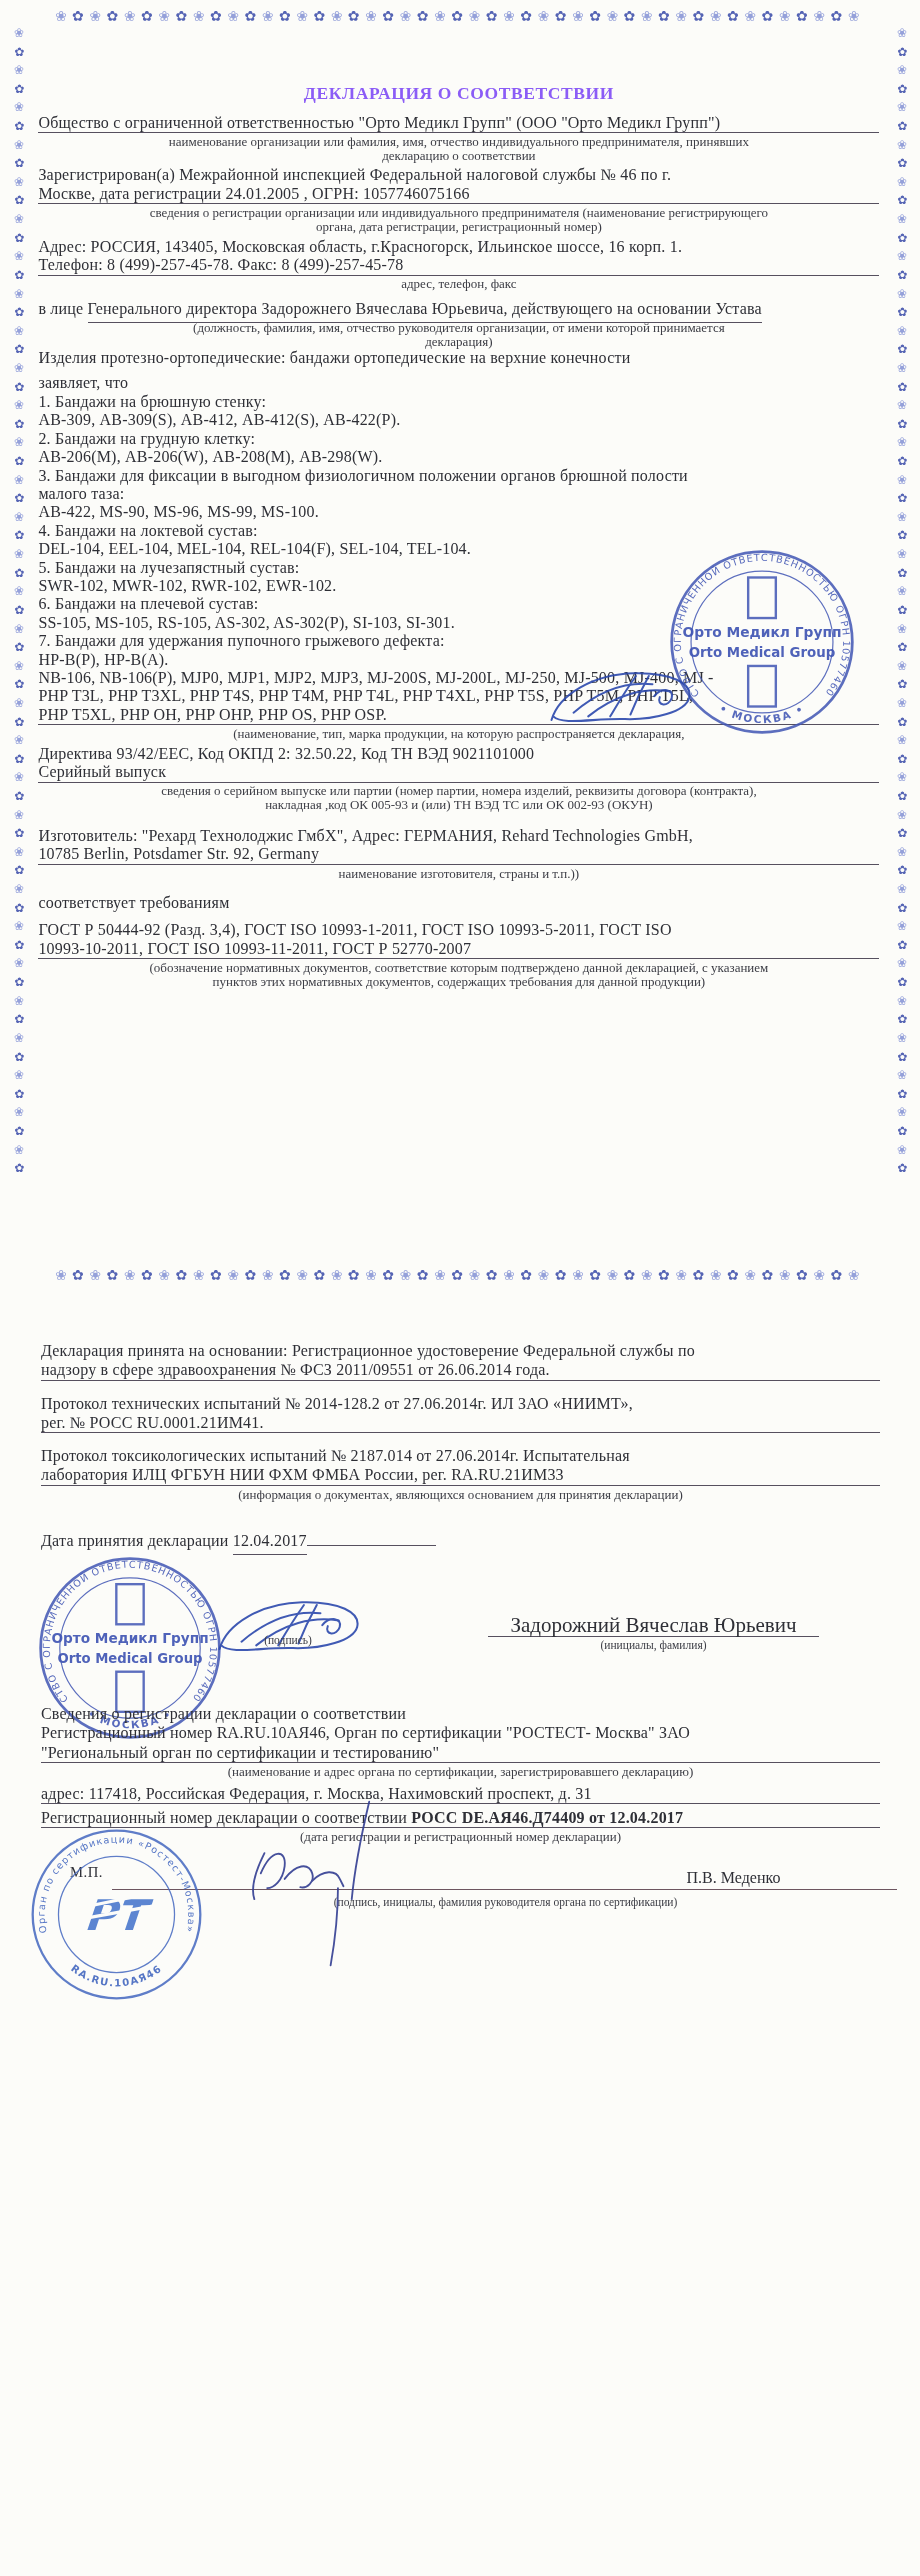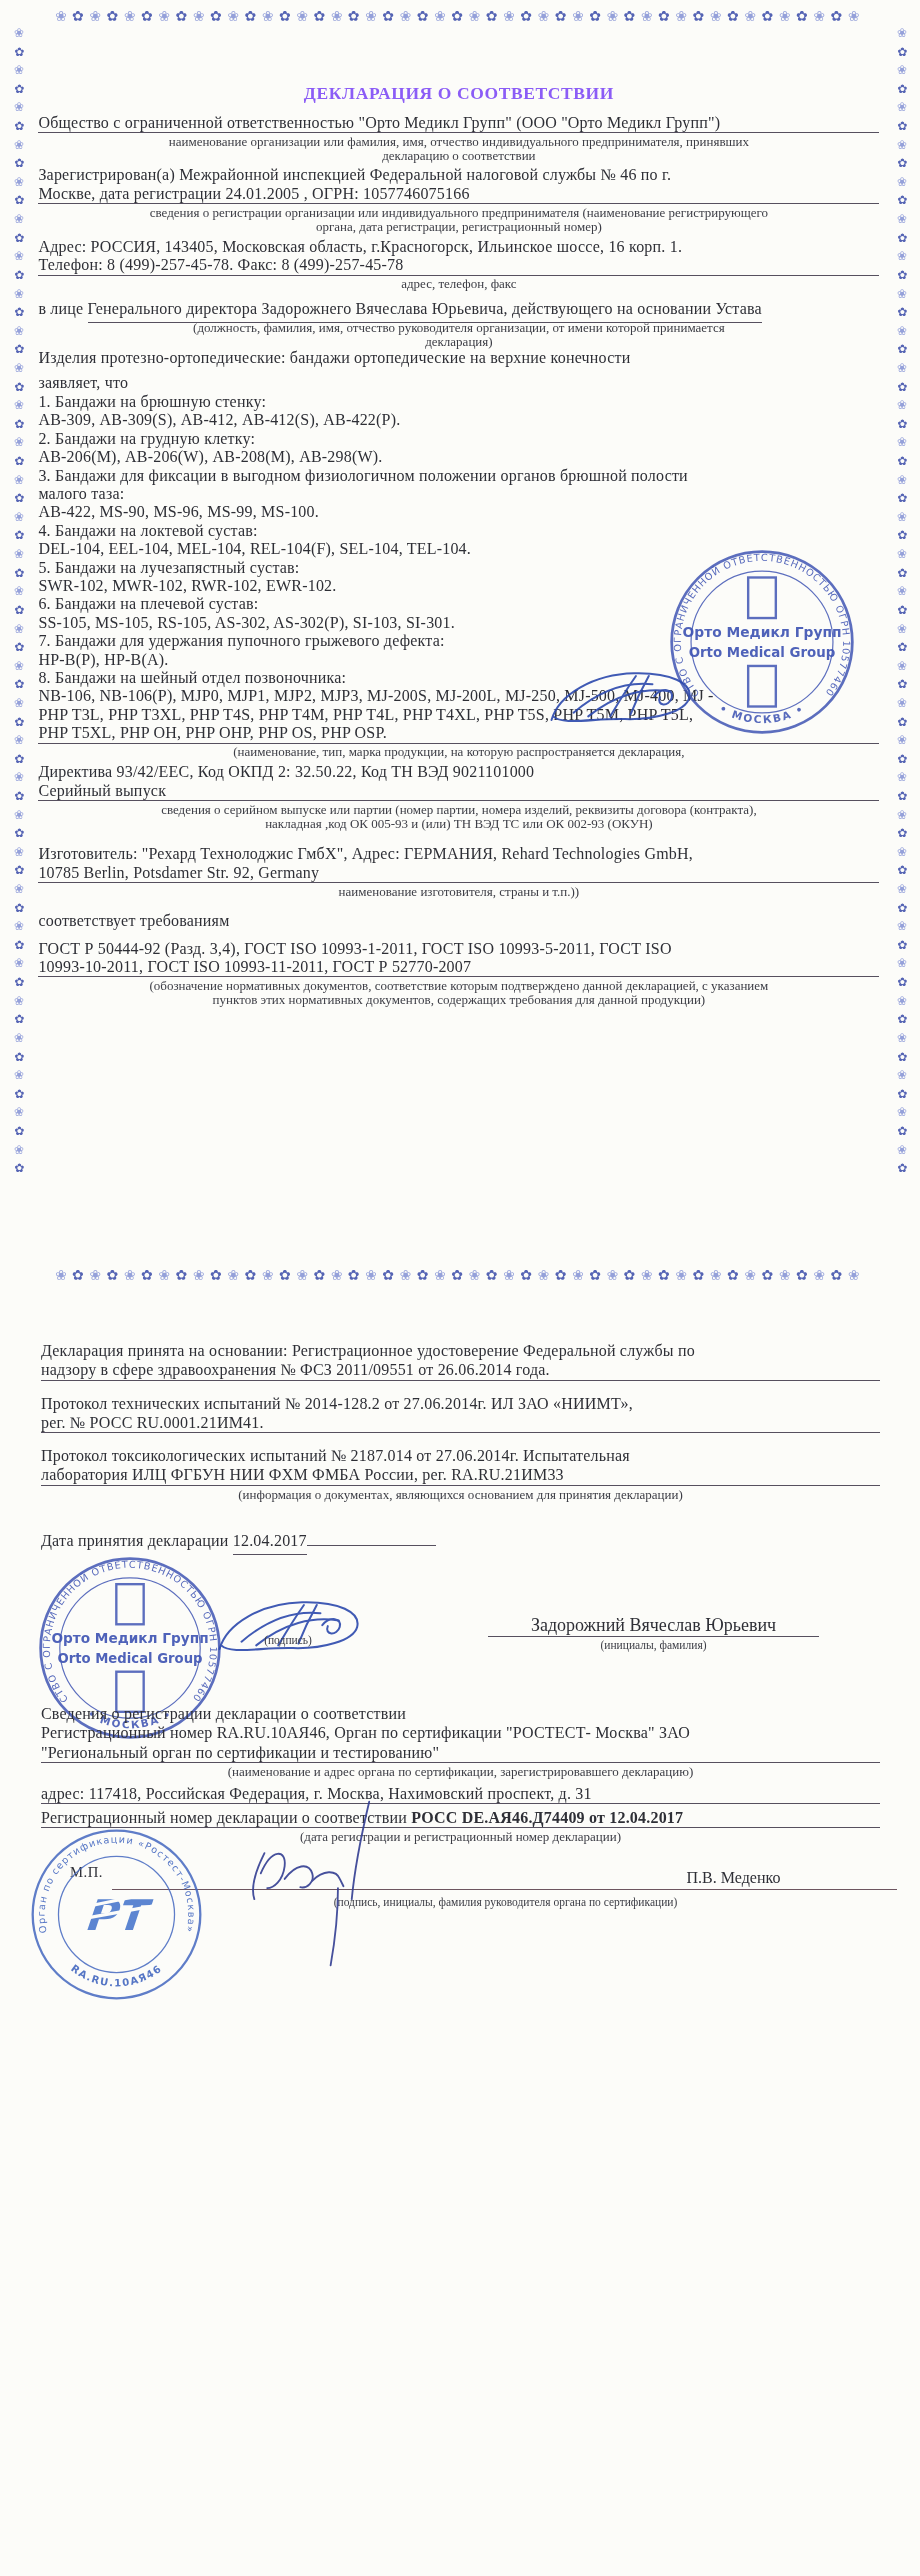"8. Бандажи на шейный отдел" div.ln { html: <div>8. Бандажи на шейный отдел позвоночника:</div> -> none }
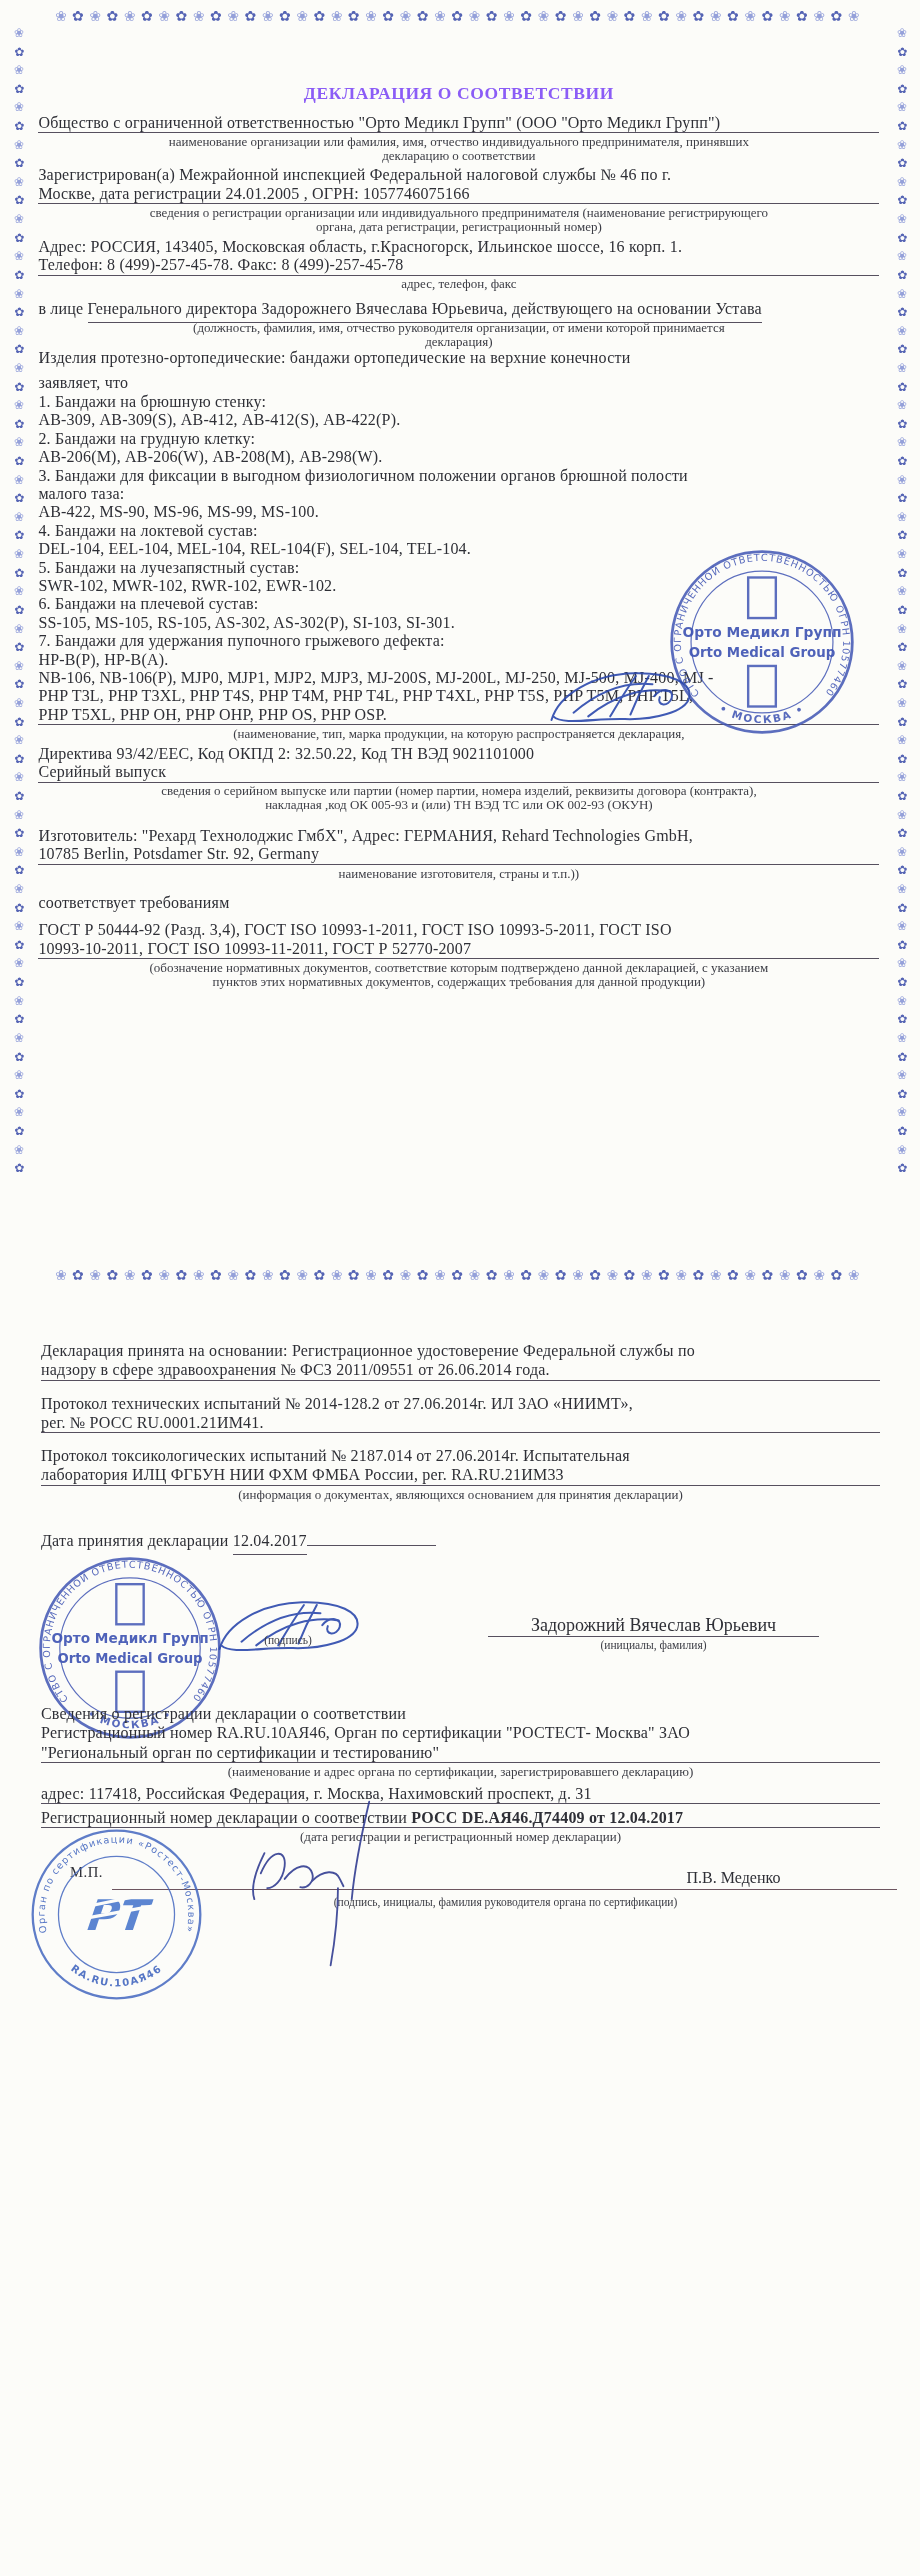"Задорожний Вячеслав Юрьевич" .name-line { font-size: 18px -> 21px }
